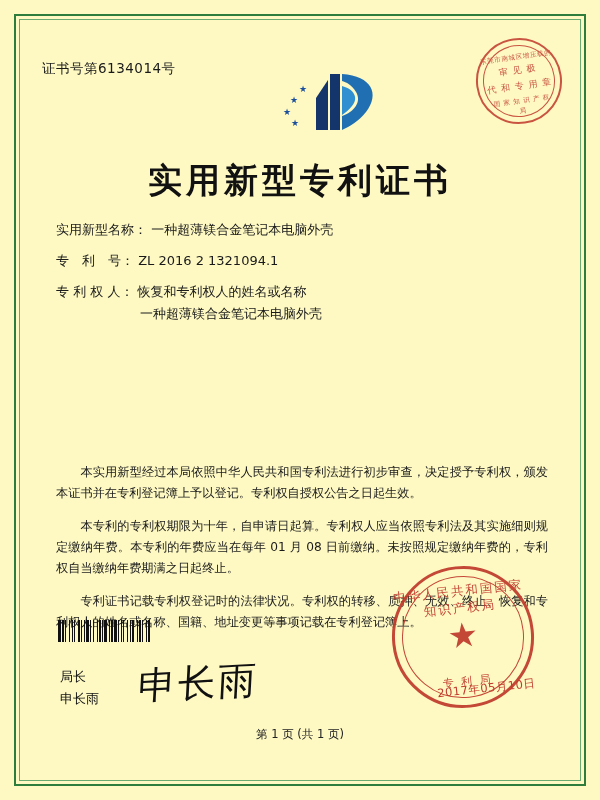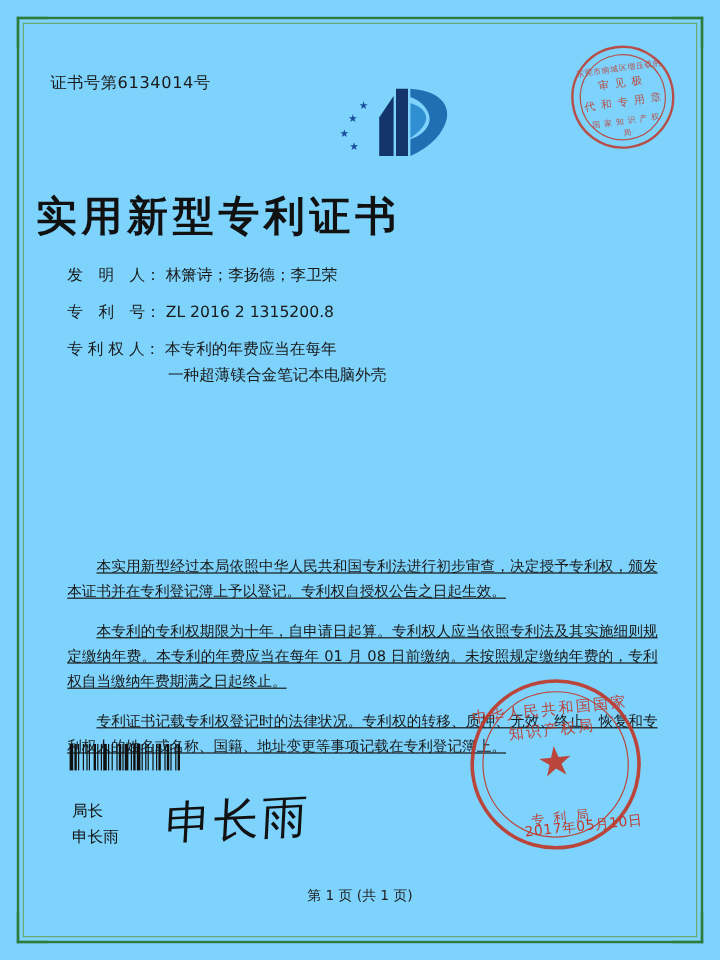"证书号第6134014号" #cert { background: #7dd3fc -> #fef9c3 }
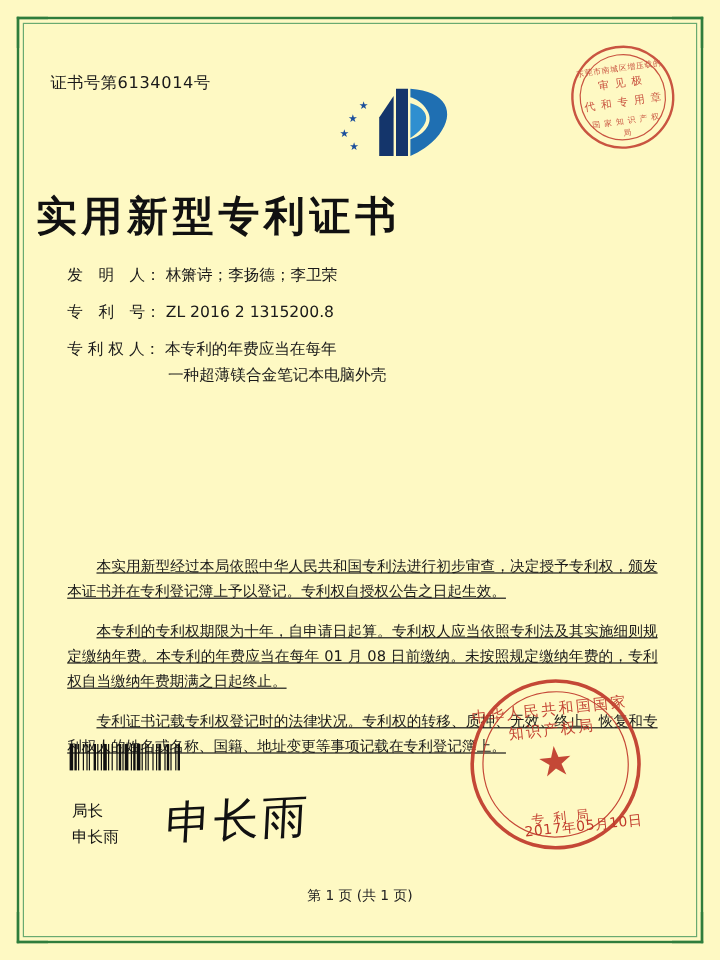"实用新型专利证书" .title { text-align: none -> center }
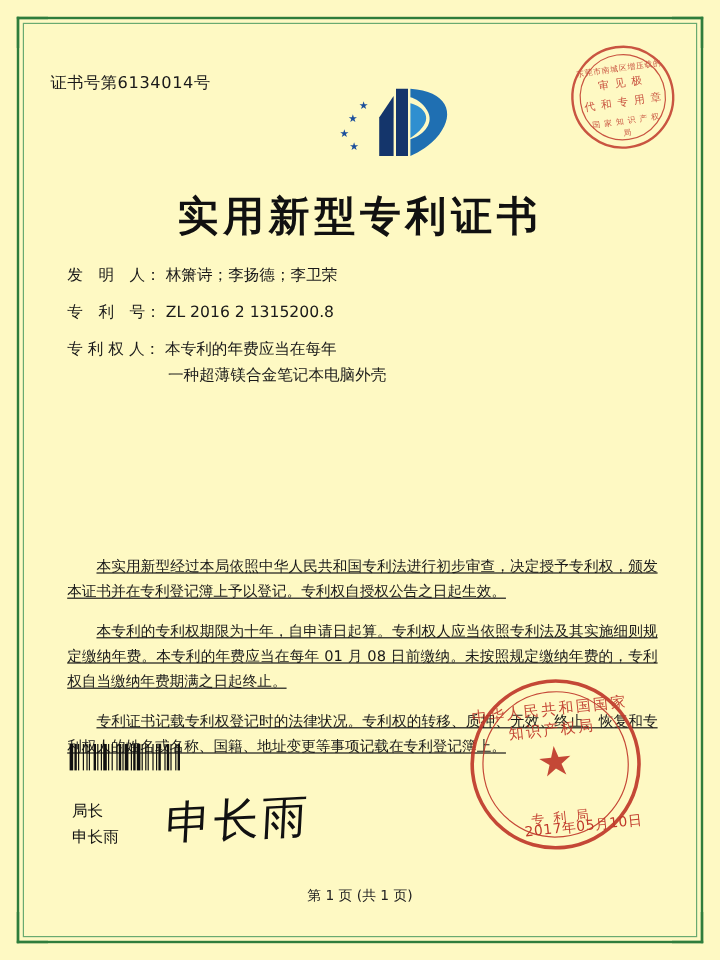"实用新型名称： 一种超薄镁合金笔记本电脑外壳" div.frow { html: none -> <div> <span>实用新型名称：</span> <span>一种超薄镁合金笔记本电脑外壳</span> </div> }
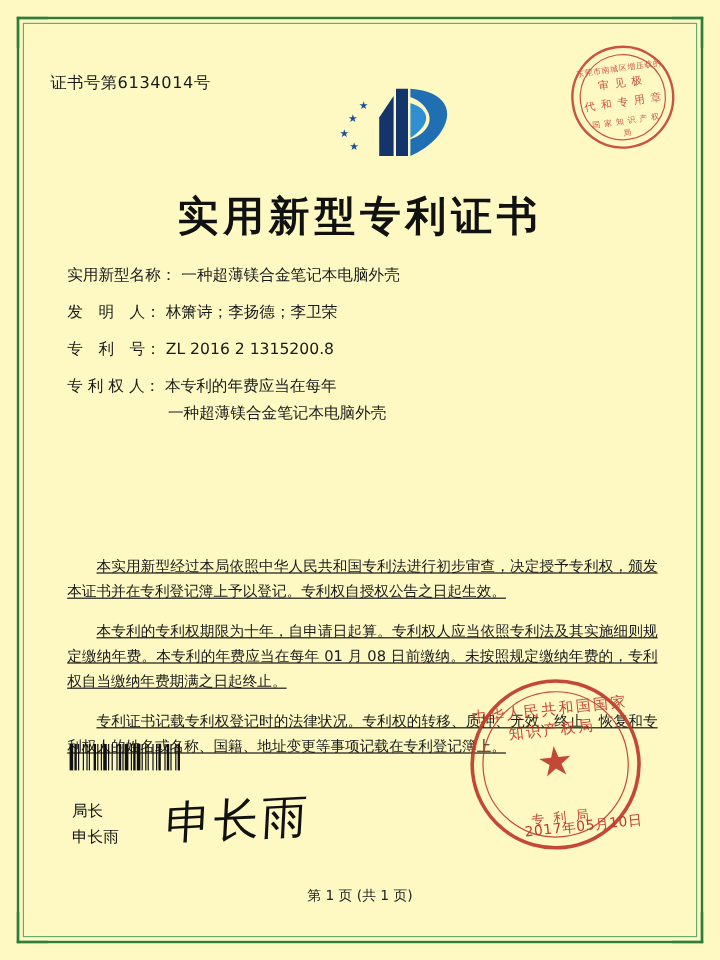"发 明 人： 林箫诗；李扬德；李卫荣" div.frow { html: <div> <span>发 明 人：</span> <span>林箫诗；李扬德；李卫荣</span> </div> -> none }
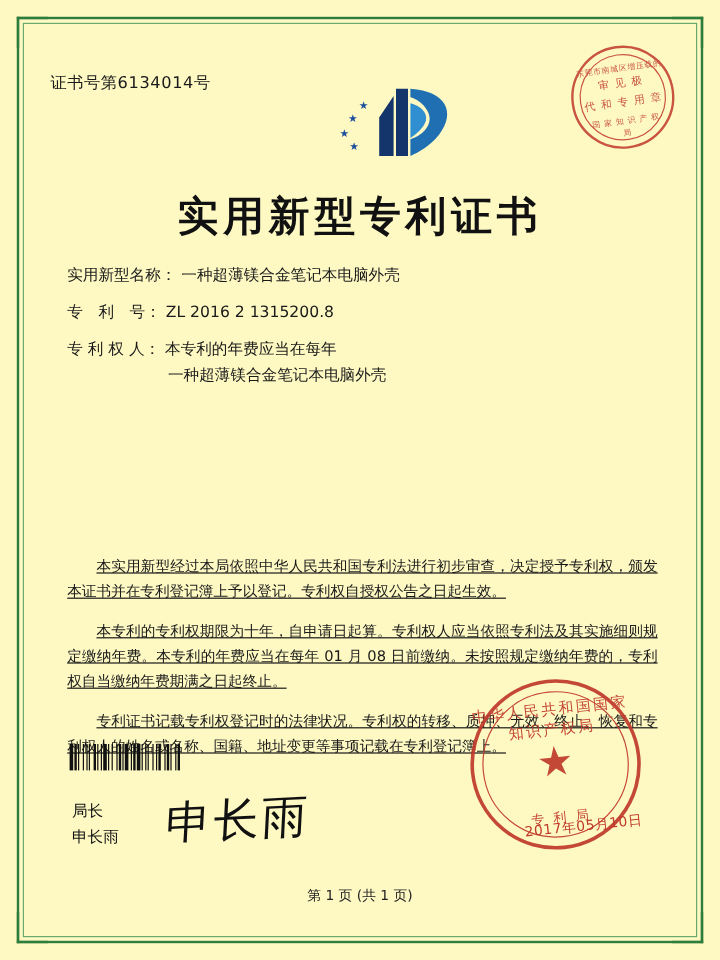"ZL 2016 2 1315200.8" span.fval { text: 1315200.8 -> 1321094.1 }
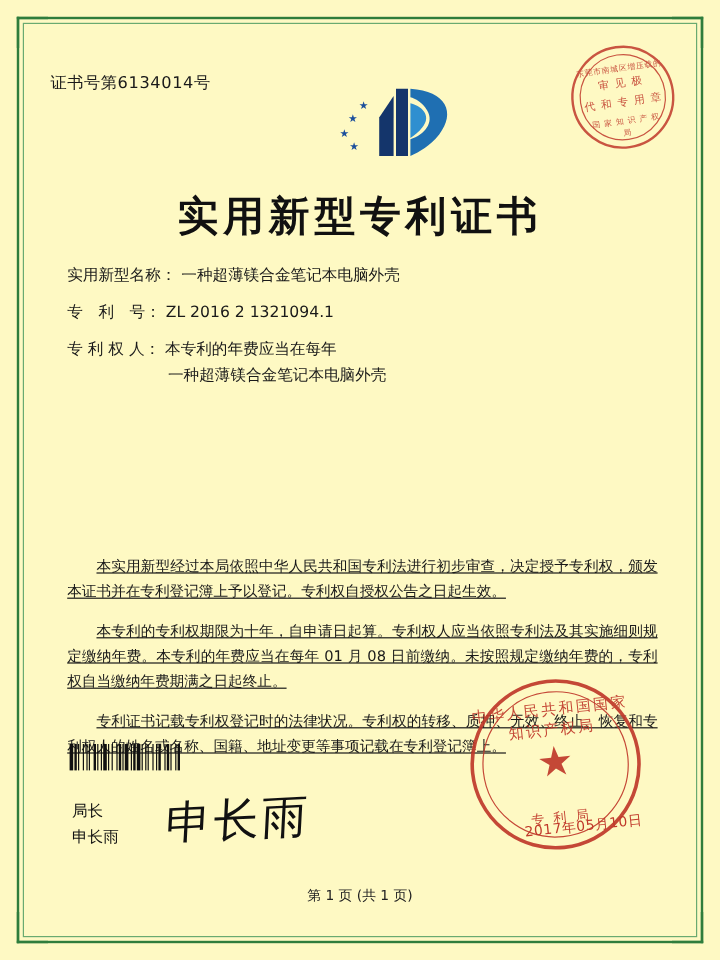"本专利的年费应当在每年" span.fval { text: 本专利的年费应当在每年 -> 恢复和专利权人的姓名或名称 }
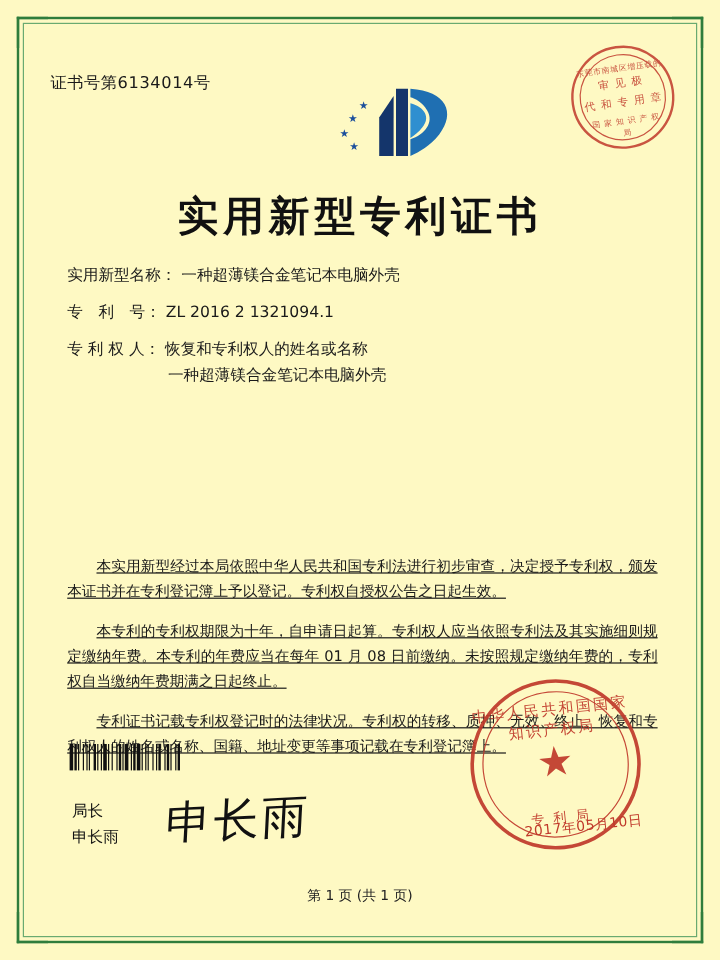"本实用新型经过本局依照中华人民共和国专利法进行初步审查，决定授予专利权，颁发本证" .para { text-decoration: underline -> none }
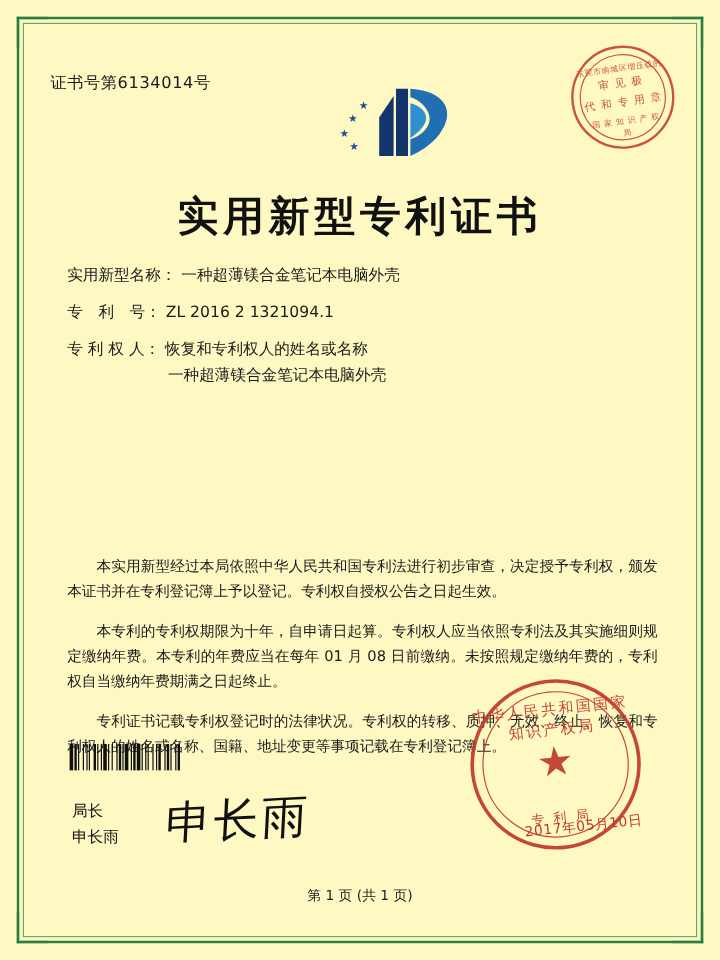"第 1 页 (共 1" .footer { bottom: 16px -> 28px }
